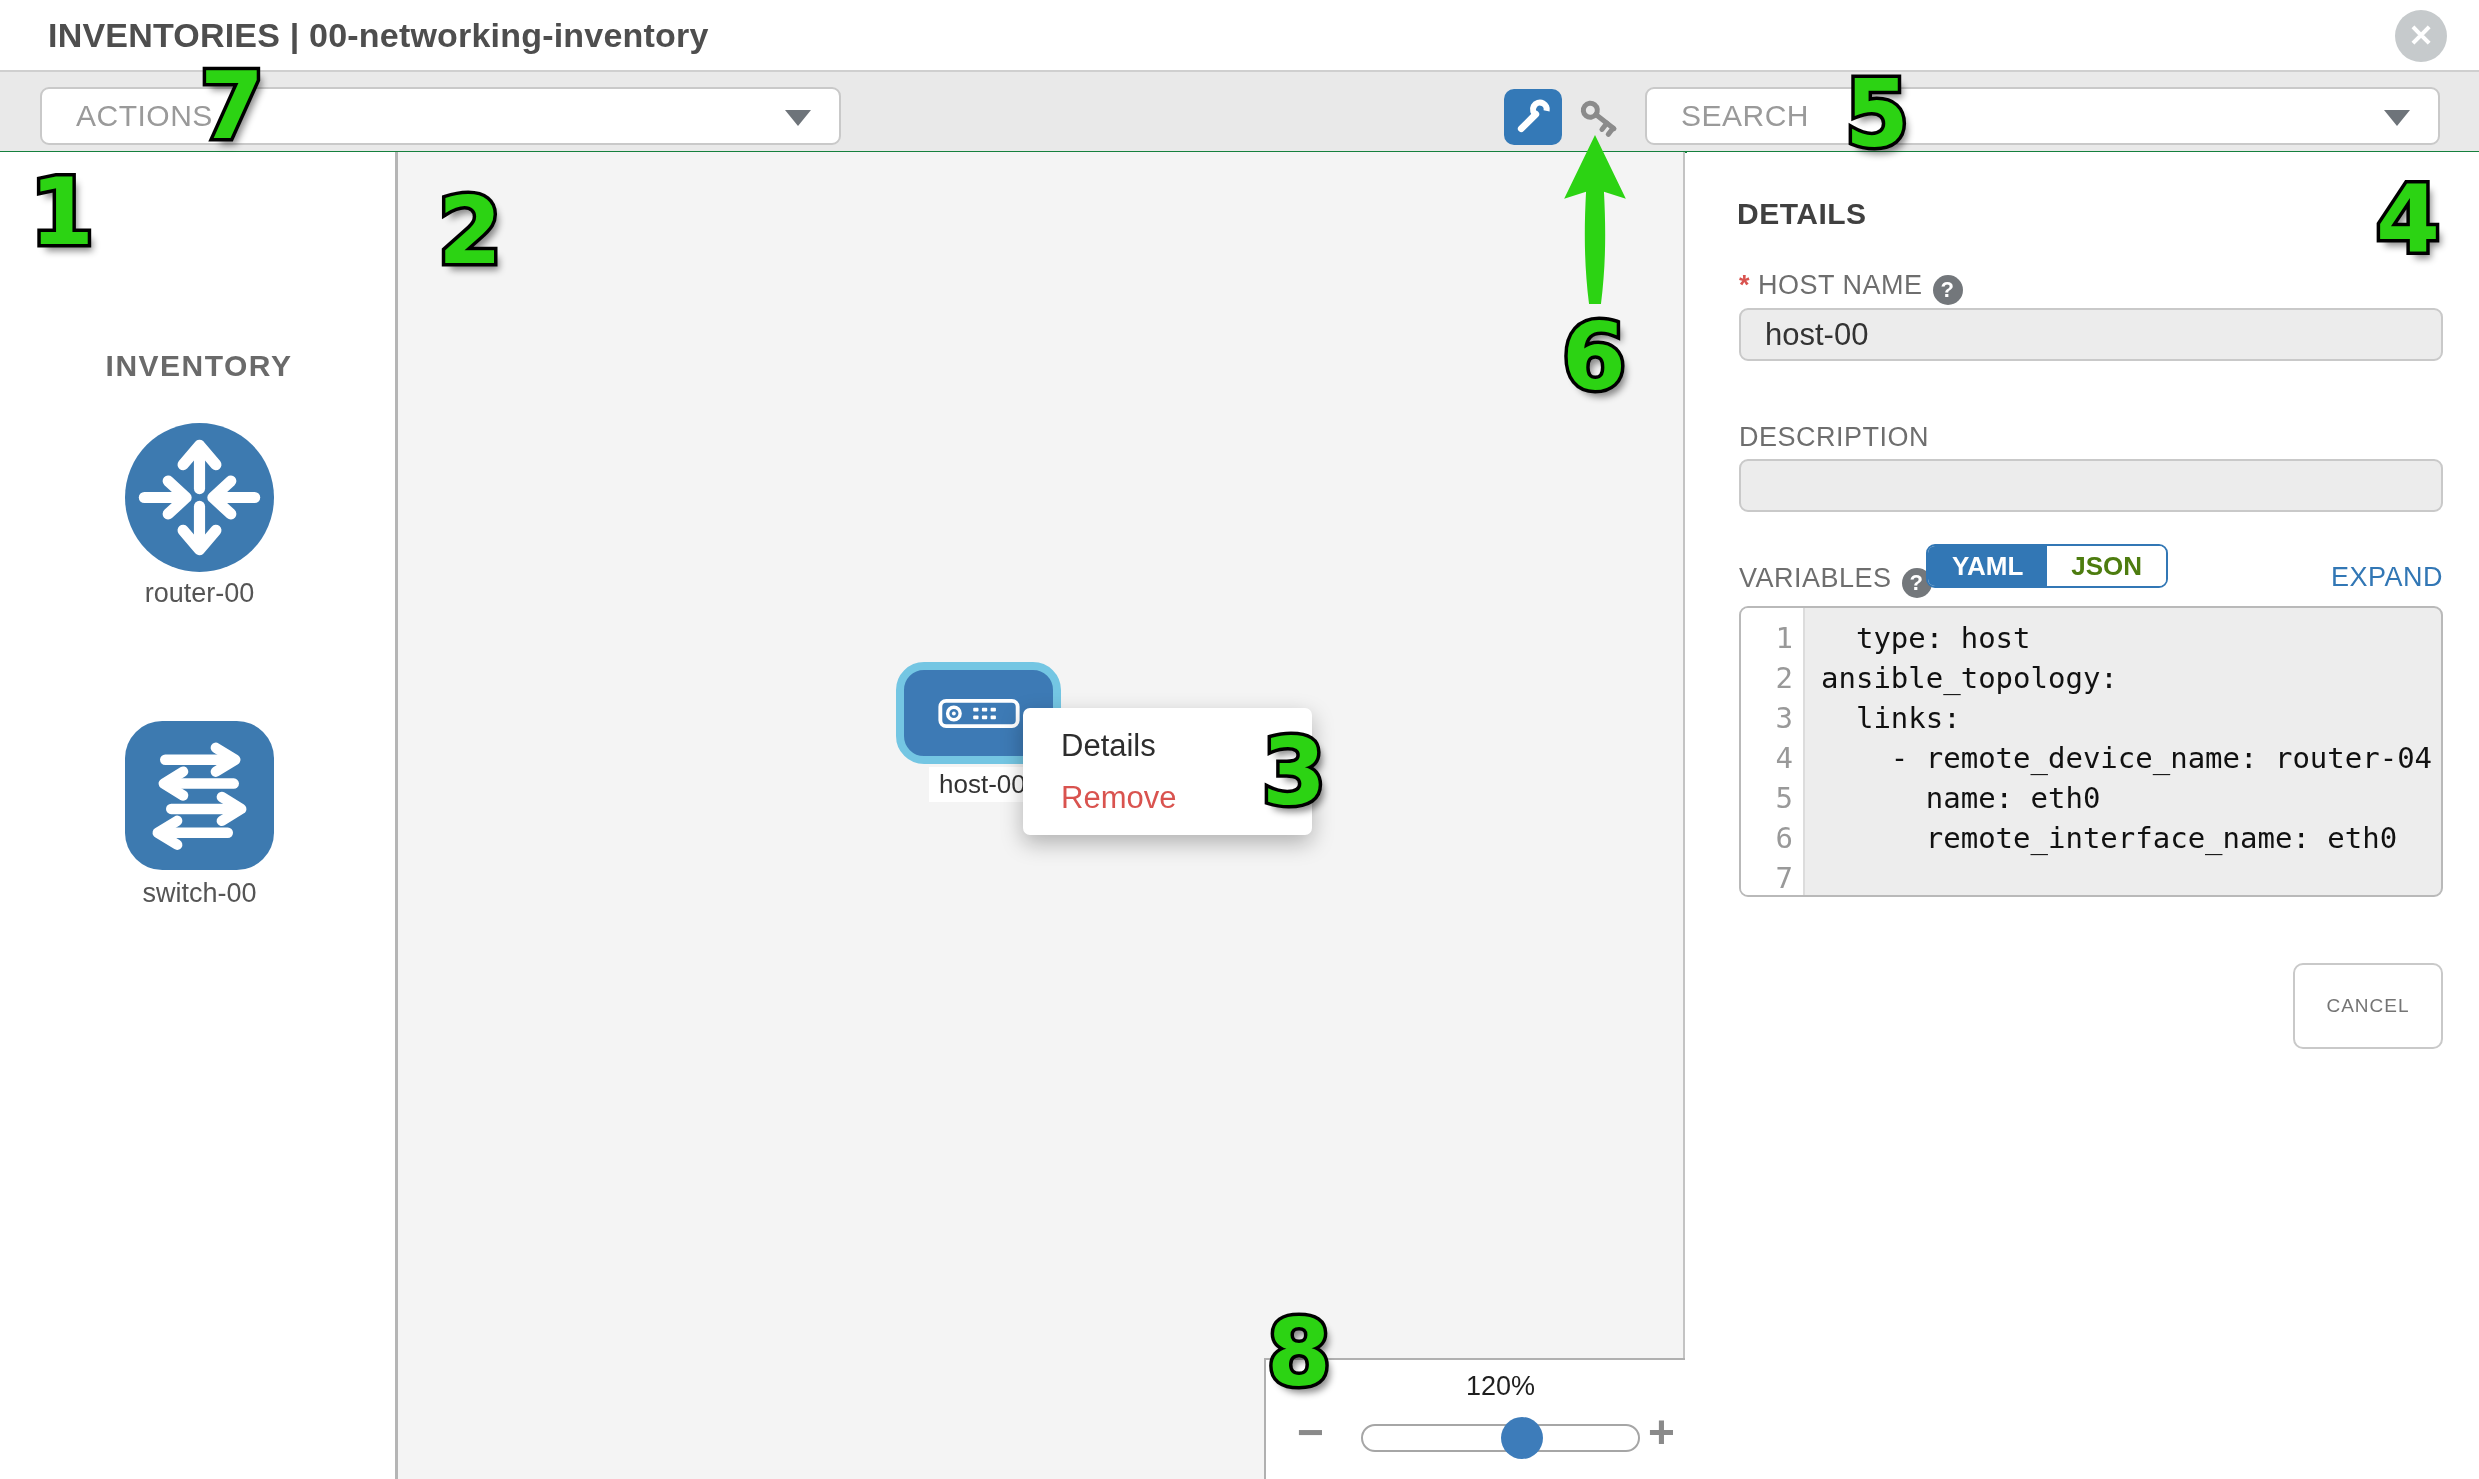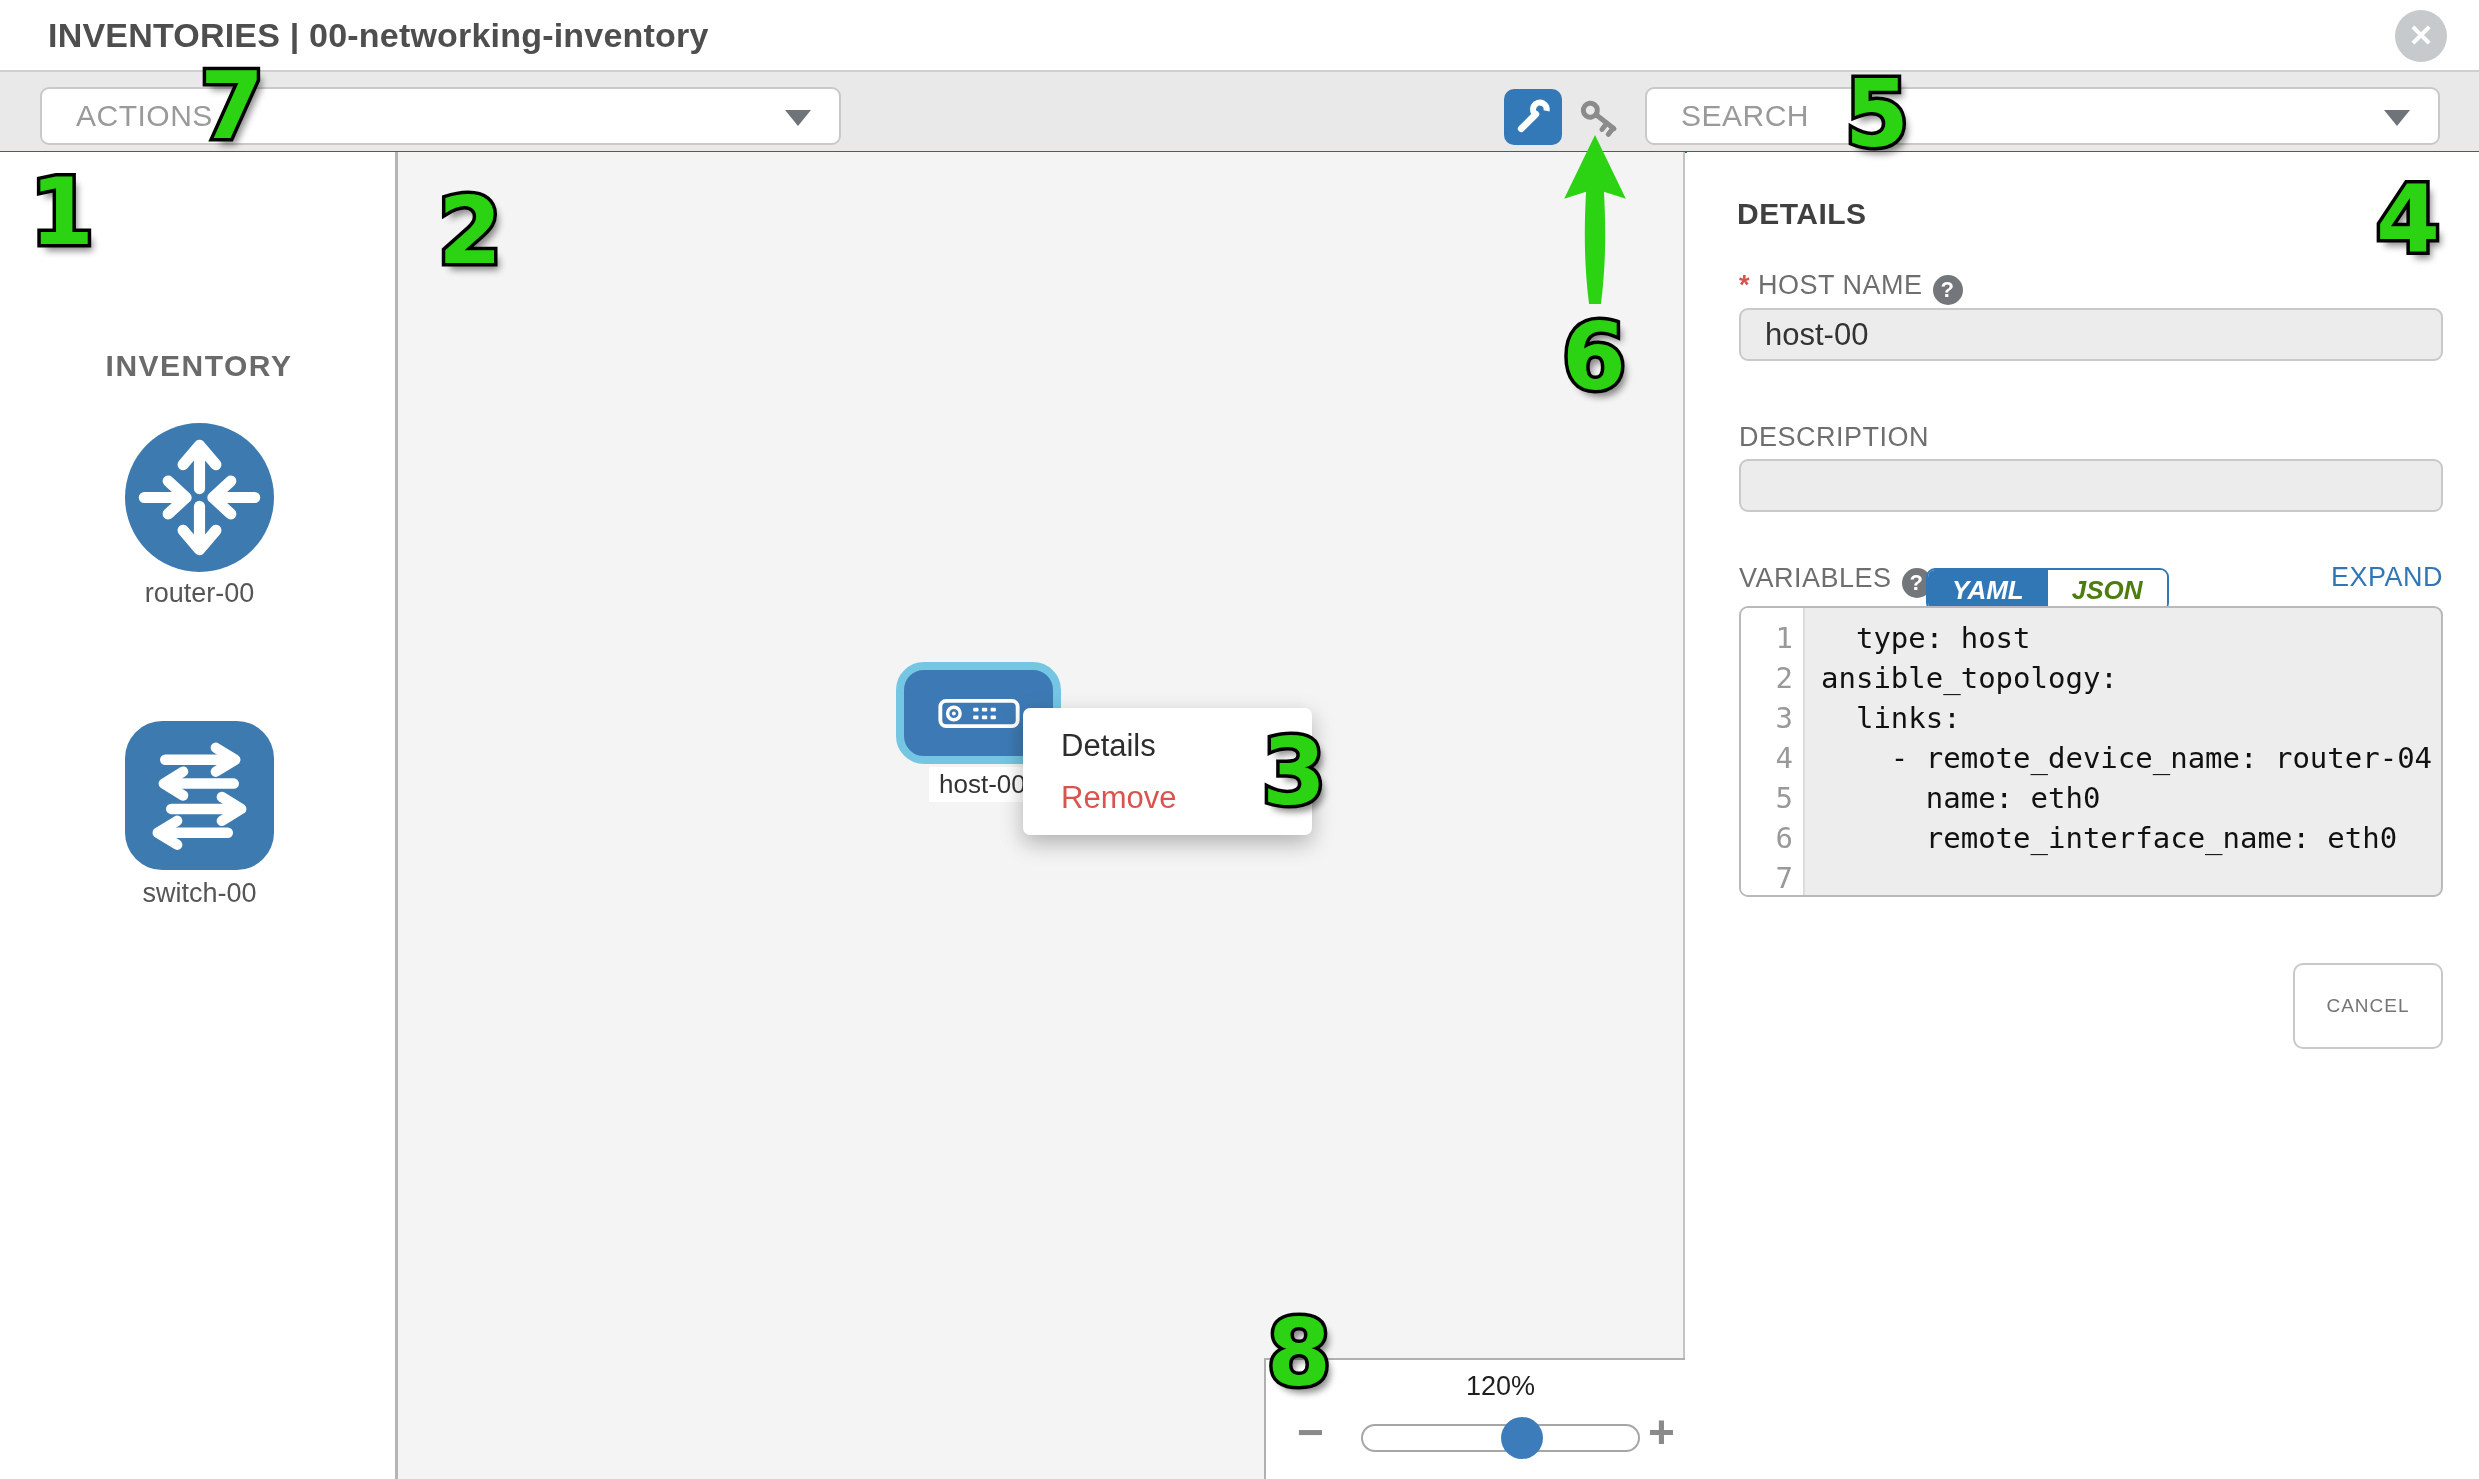"YAML" div.abs { font-style: italic -> none; top: 416px -> 392px }
